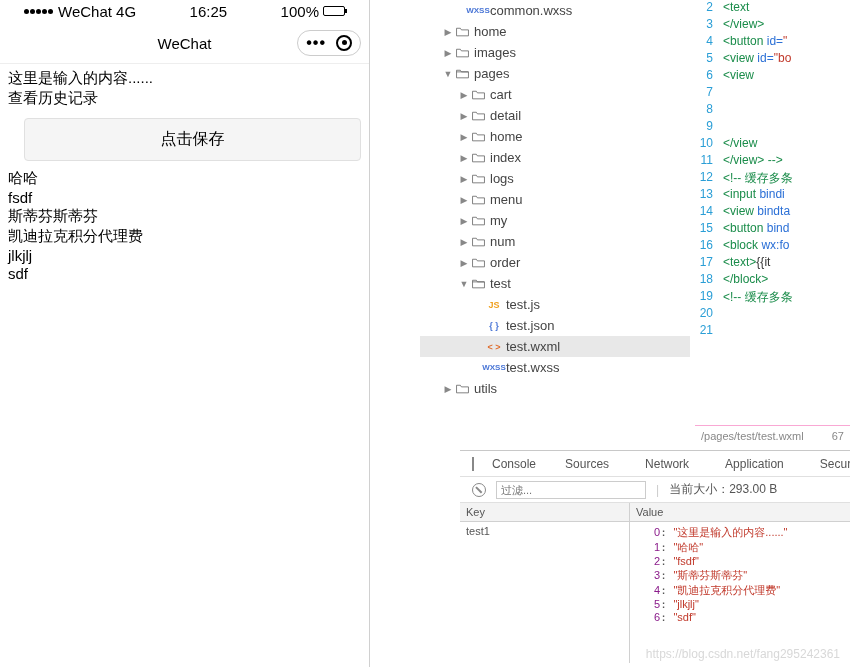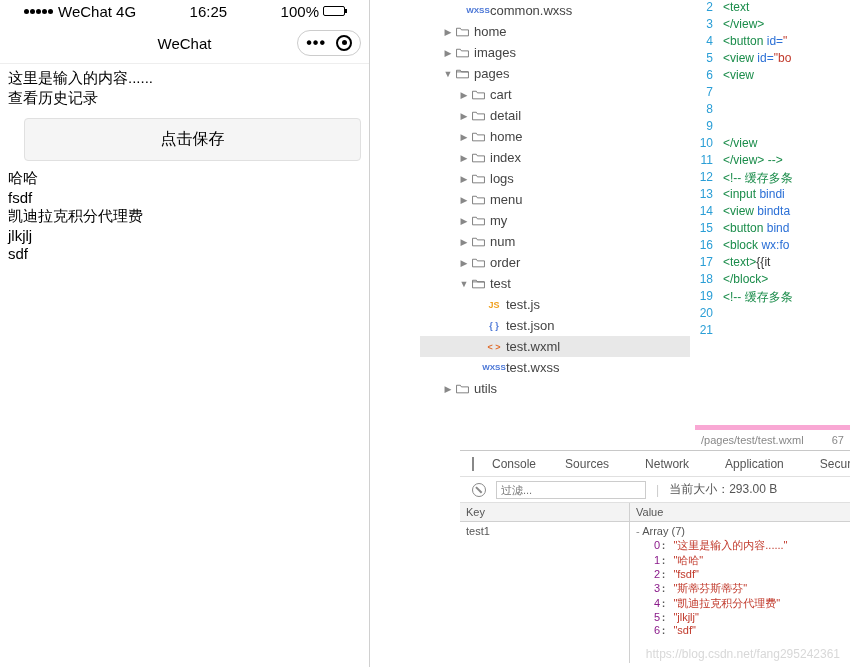"斯蒂芬斯蒂芬" div.content-line { html: none -> <div>斯蒂芬斯蒂芬</div> }
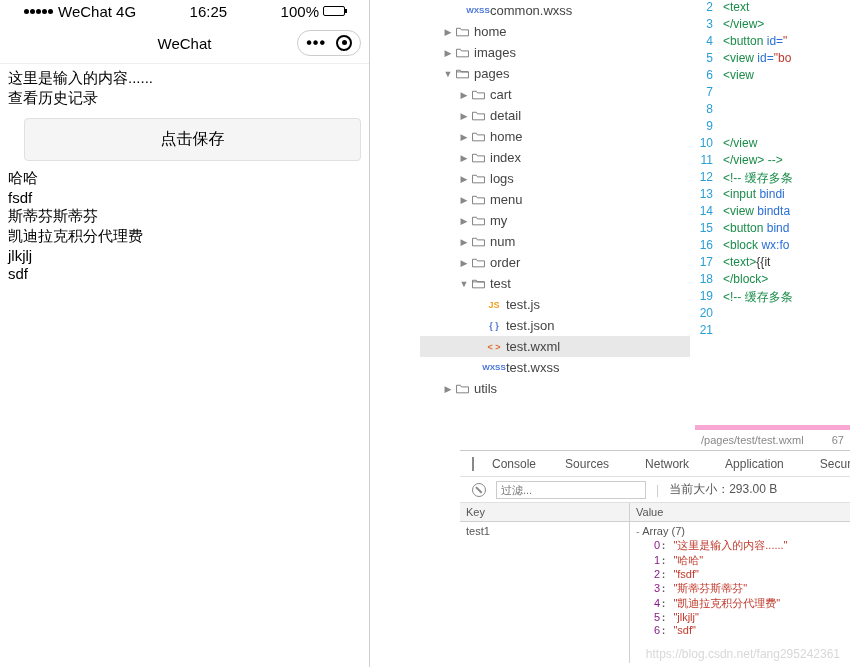"/pages/test/test.wxml" .editor-footer { border-top: 5px solid #f9a8d4 -> 1px solid #f9a8d4 }
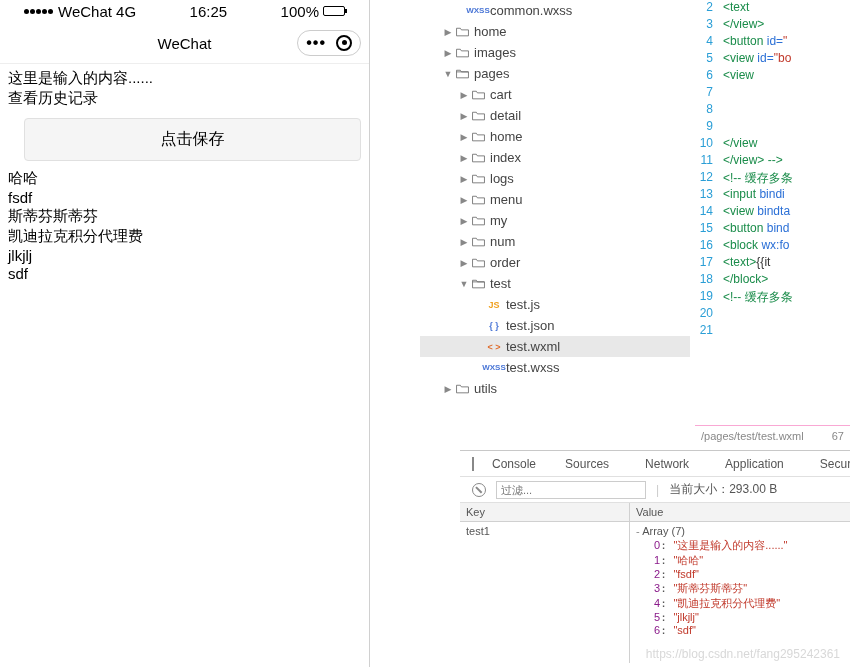"- Array (7)" div.arr-line { html: <div><span>- </span><span>Array (7)</span></div> -> none }
